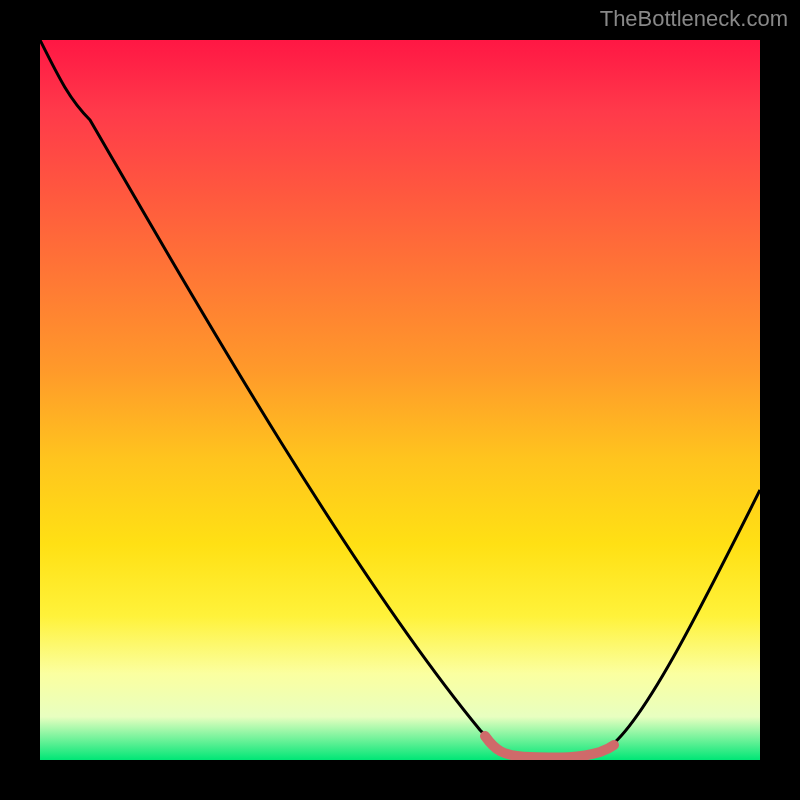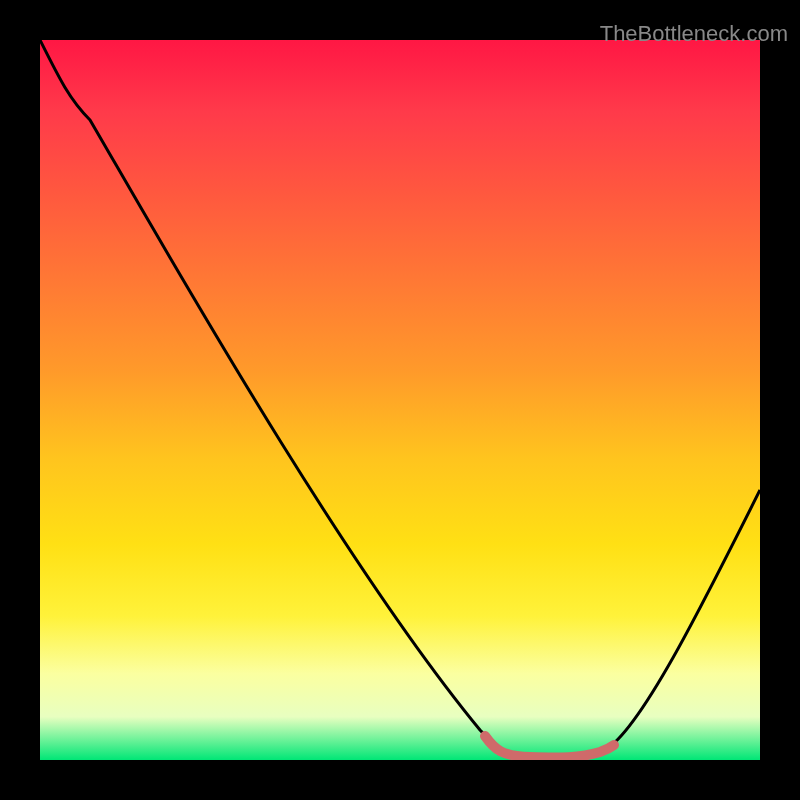"TheBottleneck.com" .watermark { top: 21px -> 6px }
